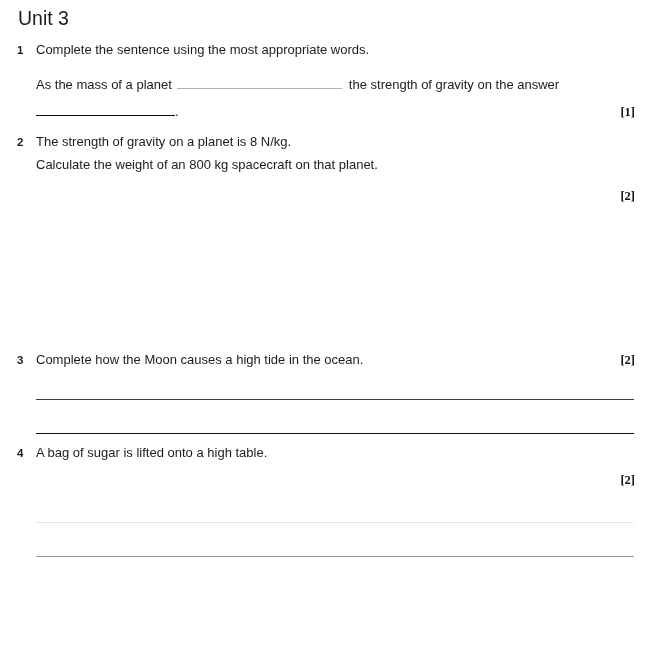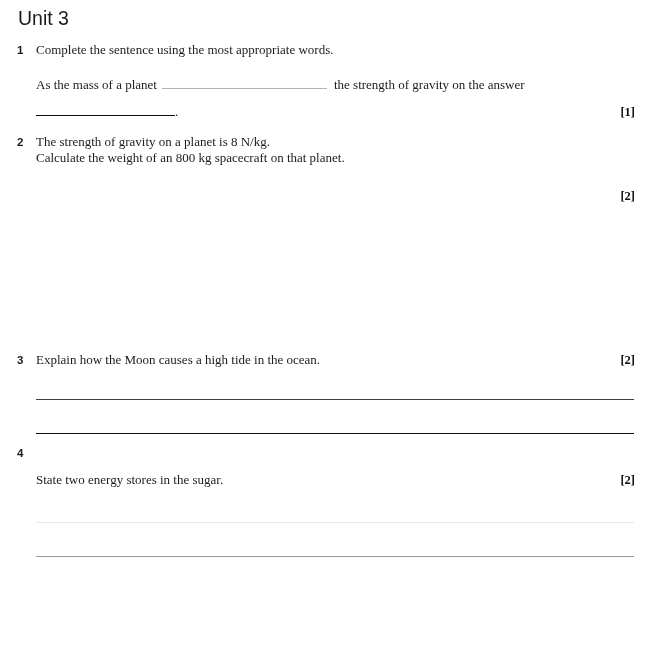"Complete the sentence using the" .qtext { font-family: Liberation Serif, serif -> Liberation Sans, sans-serif }
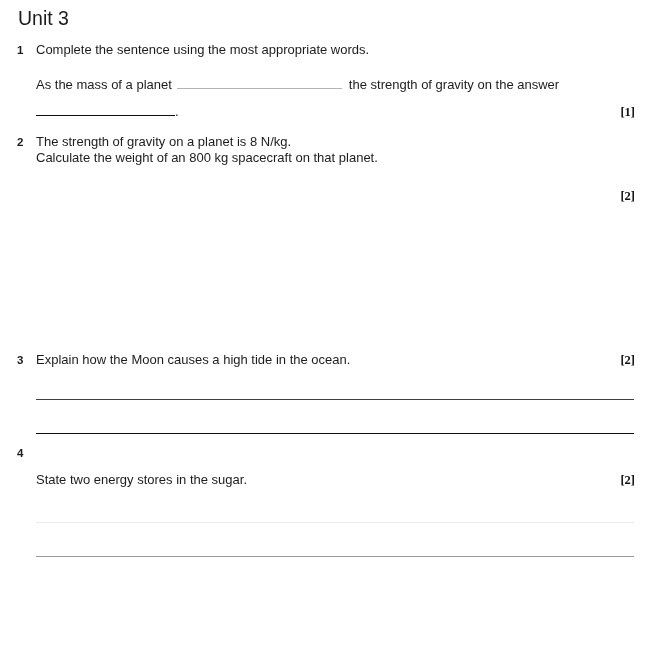"Calculate the weight of an" div.row { top: 150px -> 157px }
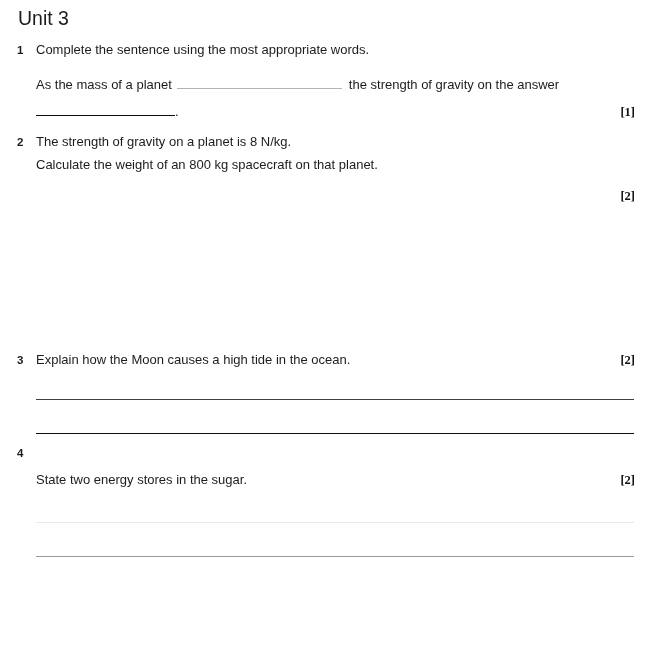"Explain how the Moon causes" span.qtext { text: Explain -> Complete }
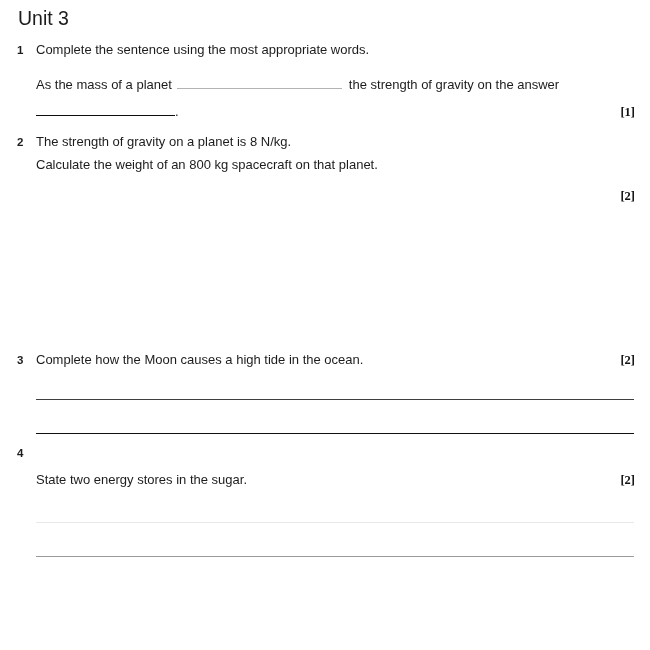"A bag of sugar is" span.qtext { html: none -> <span>A bag of sugar is lifted onto a high table.</span> }
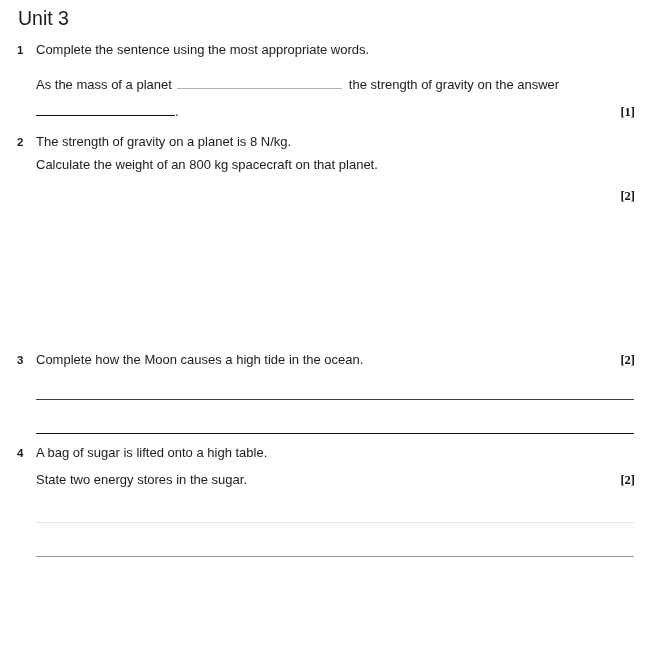"State two energy stores in" span.qtext { html: <span>State two energy stores in the sugar.</span> -> none }
